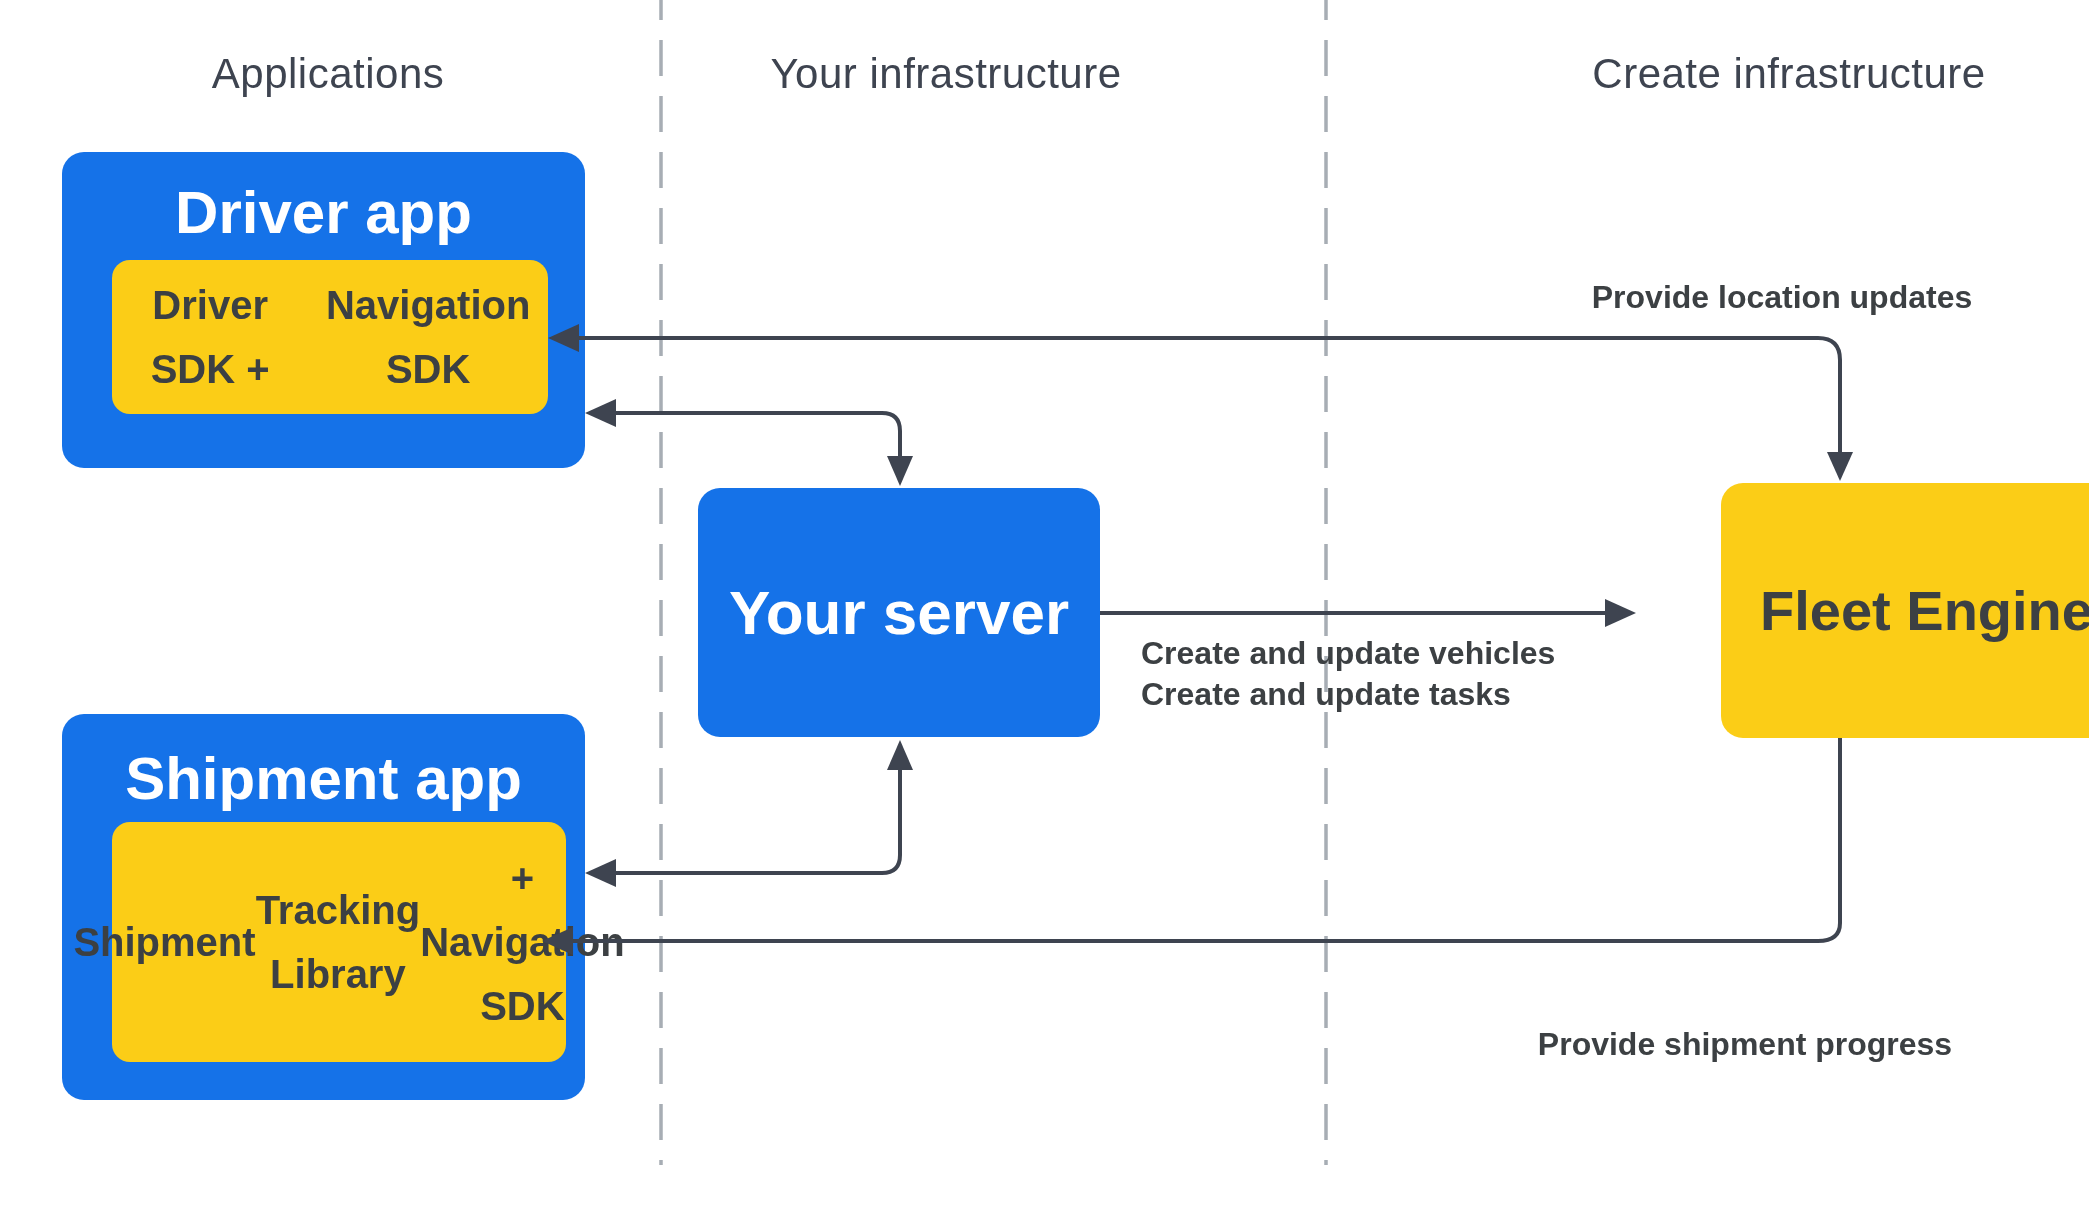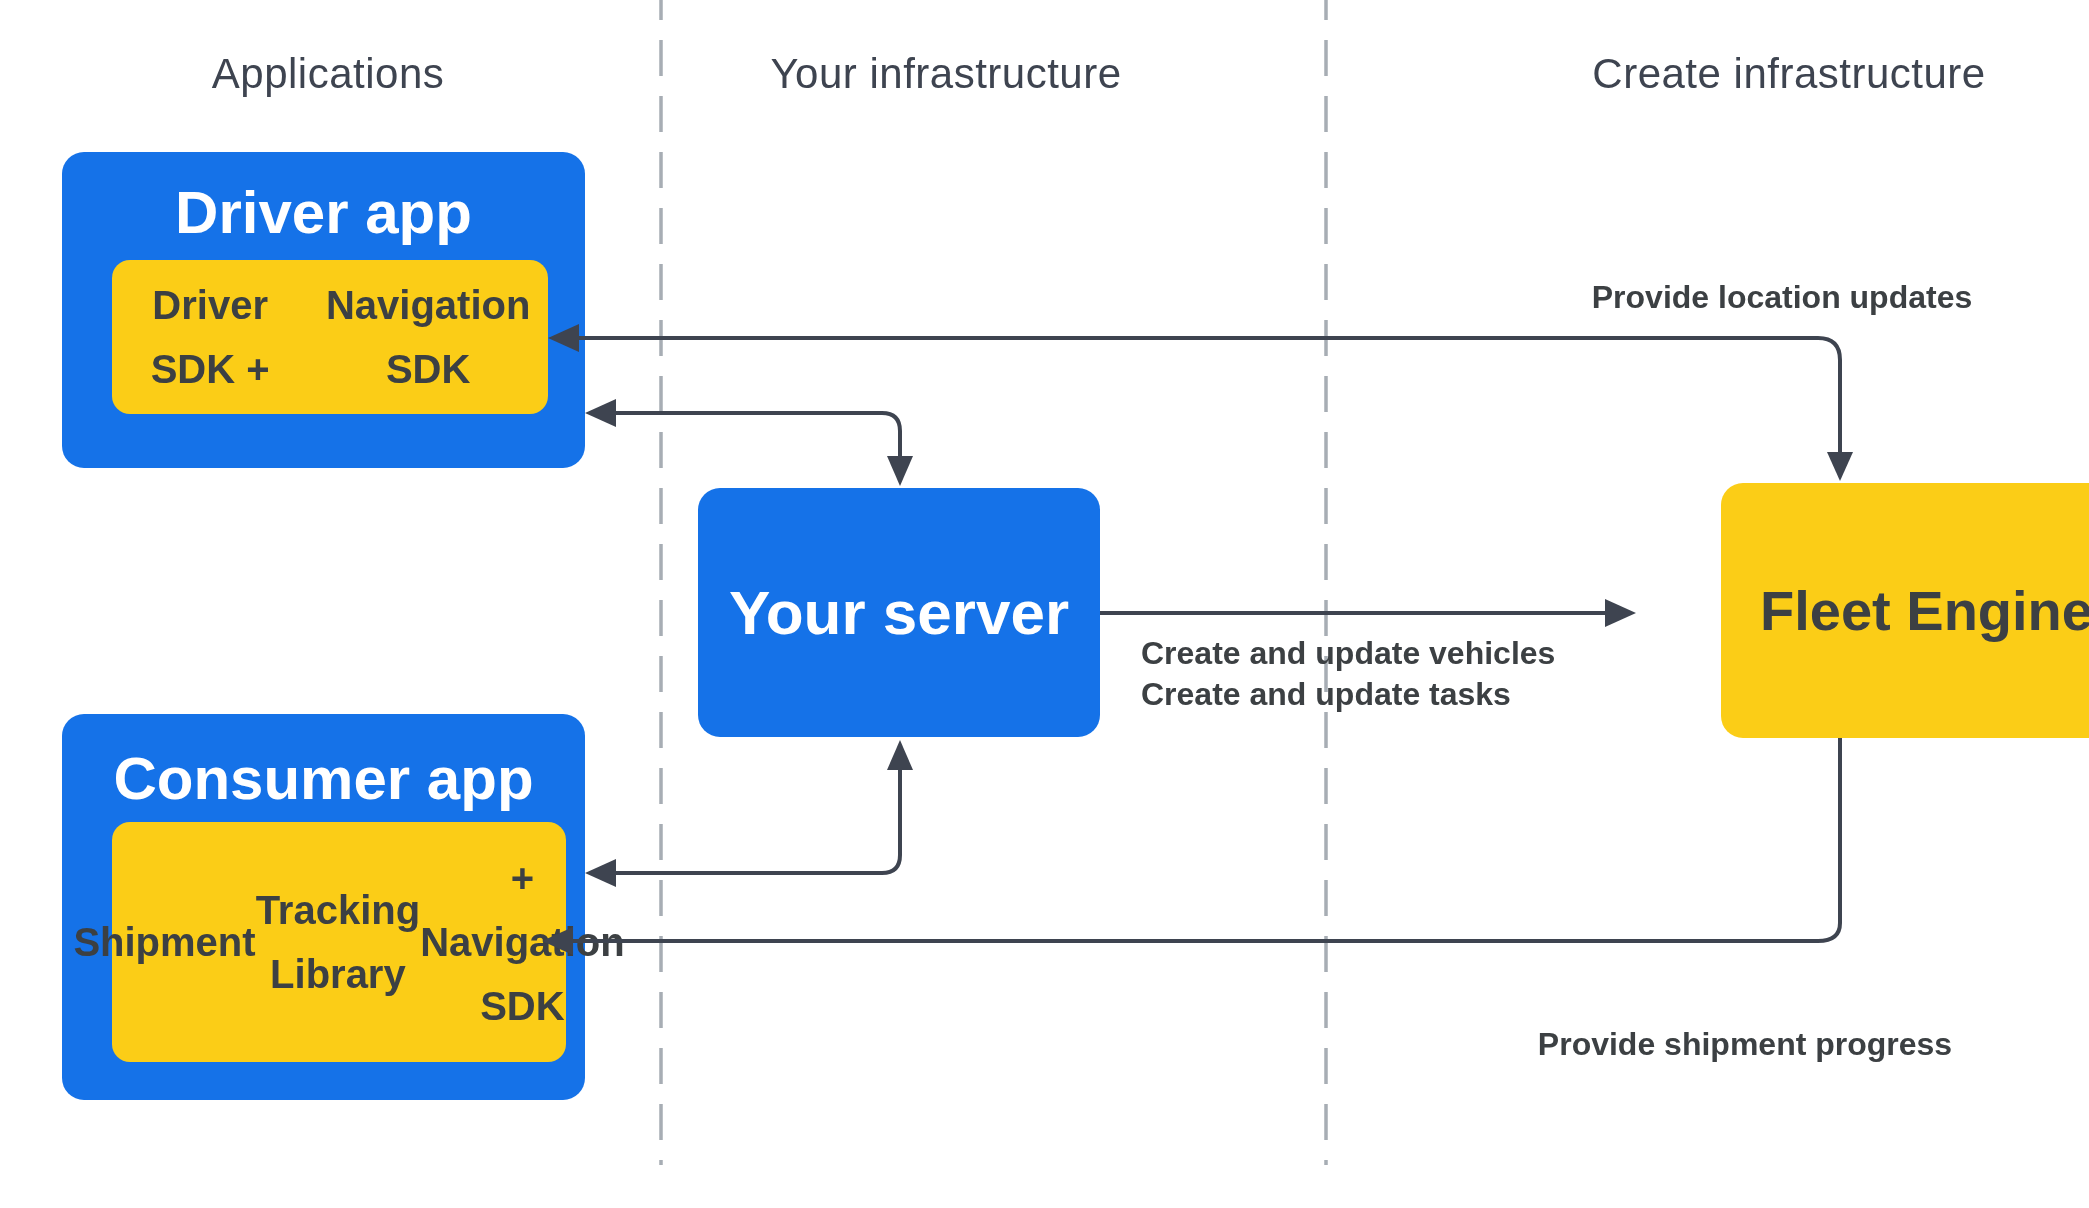"Consumer app" div.box-title { text: Consumer -> Shipment }
